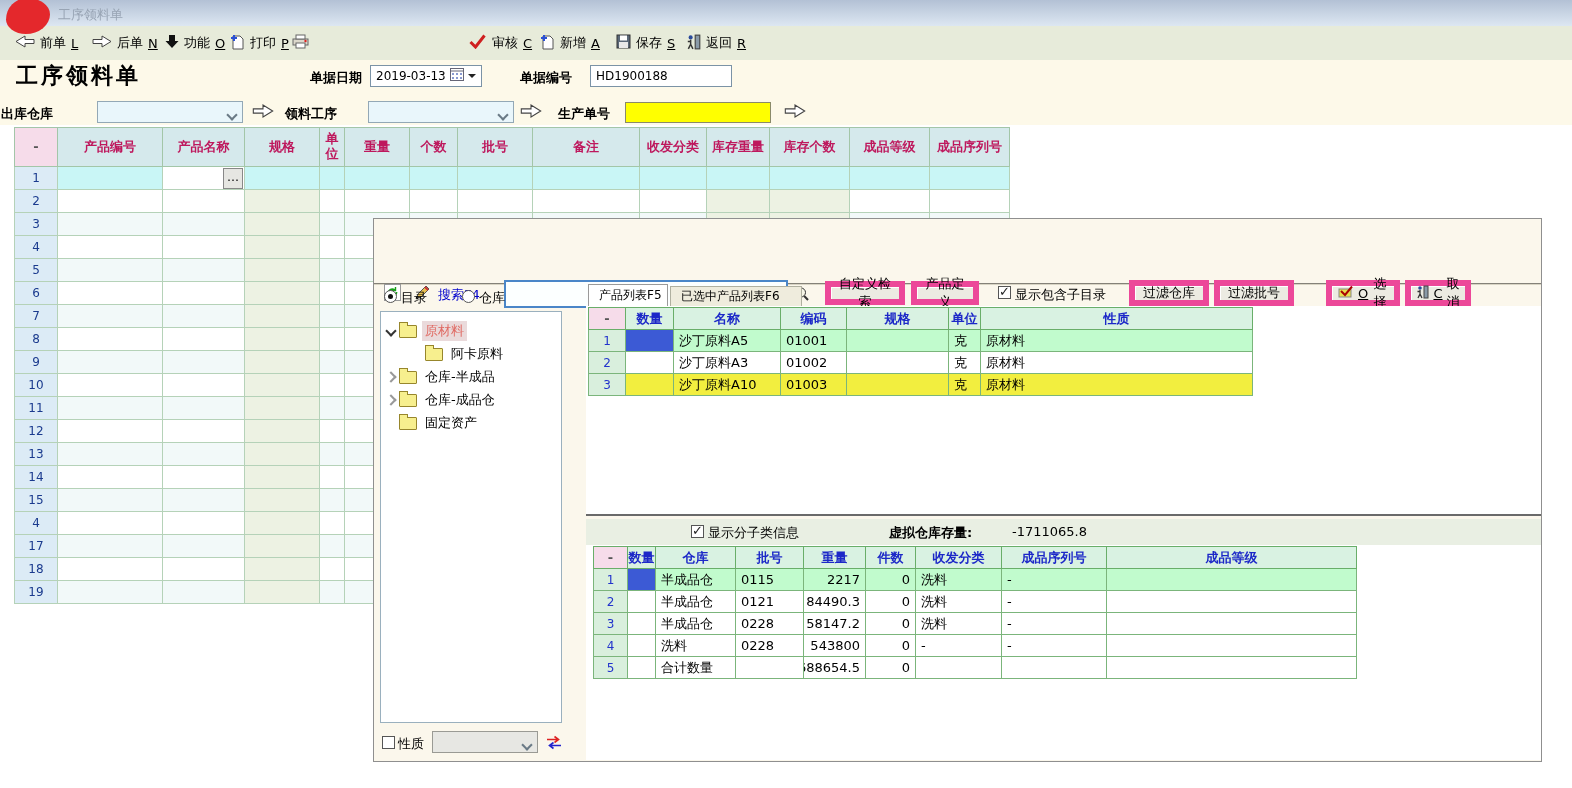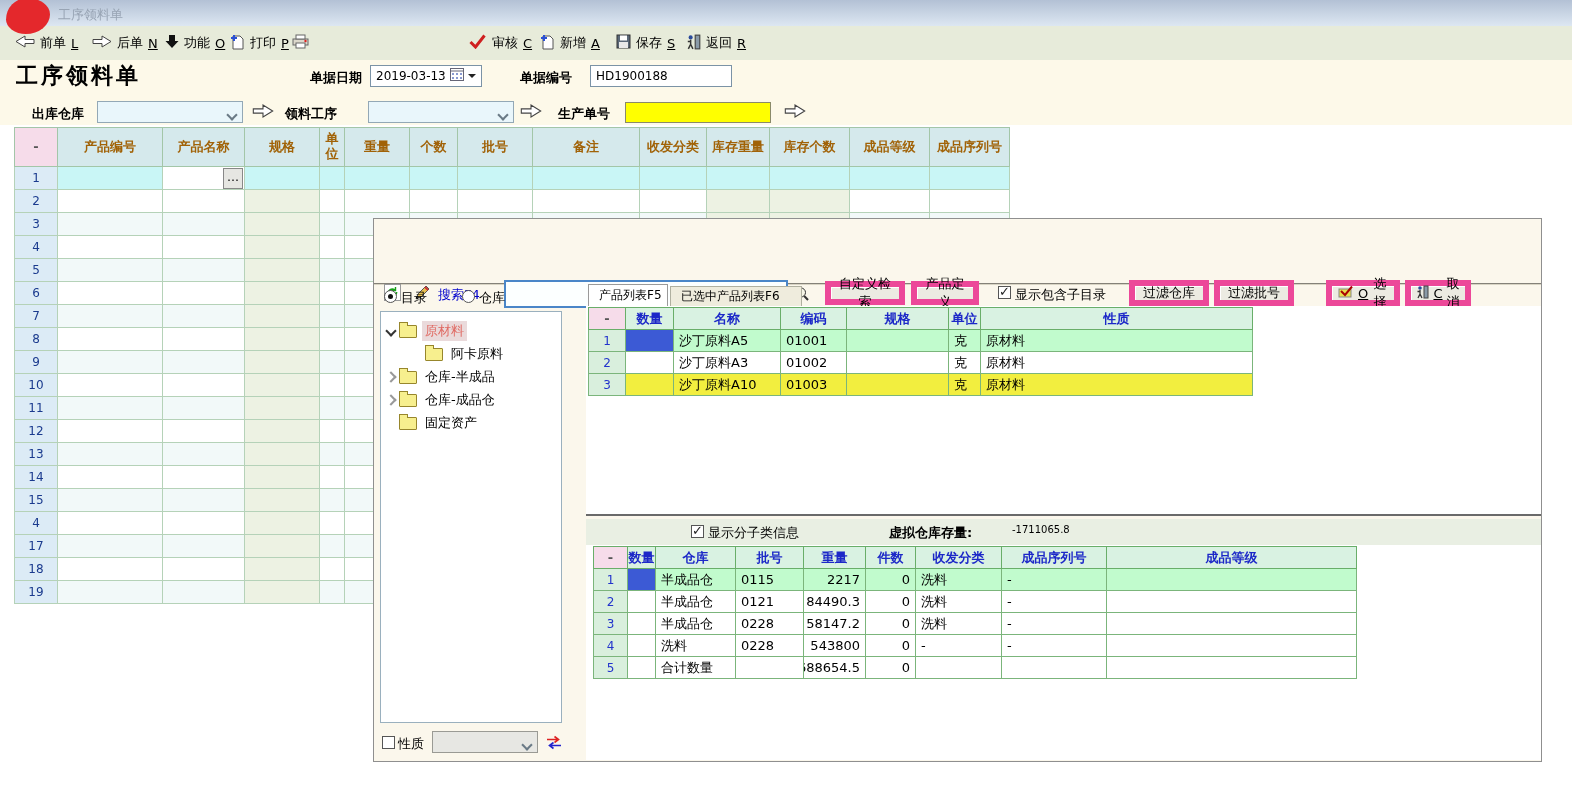"出库仓库" span.flabel { left: 32px -> 1px }
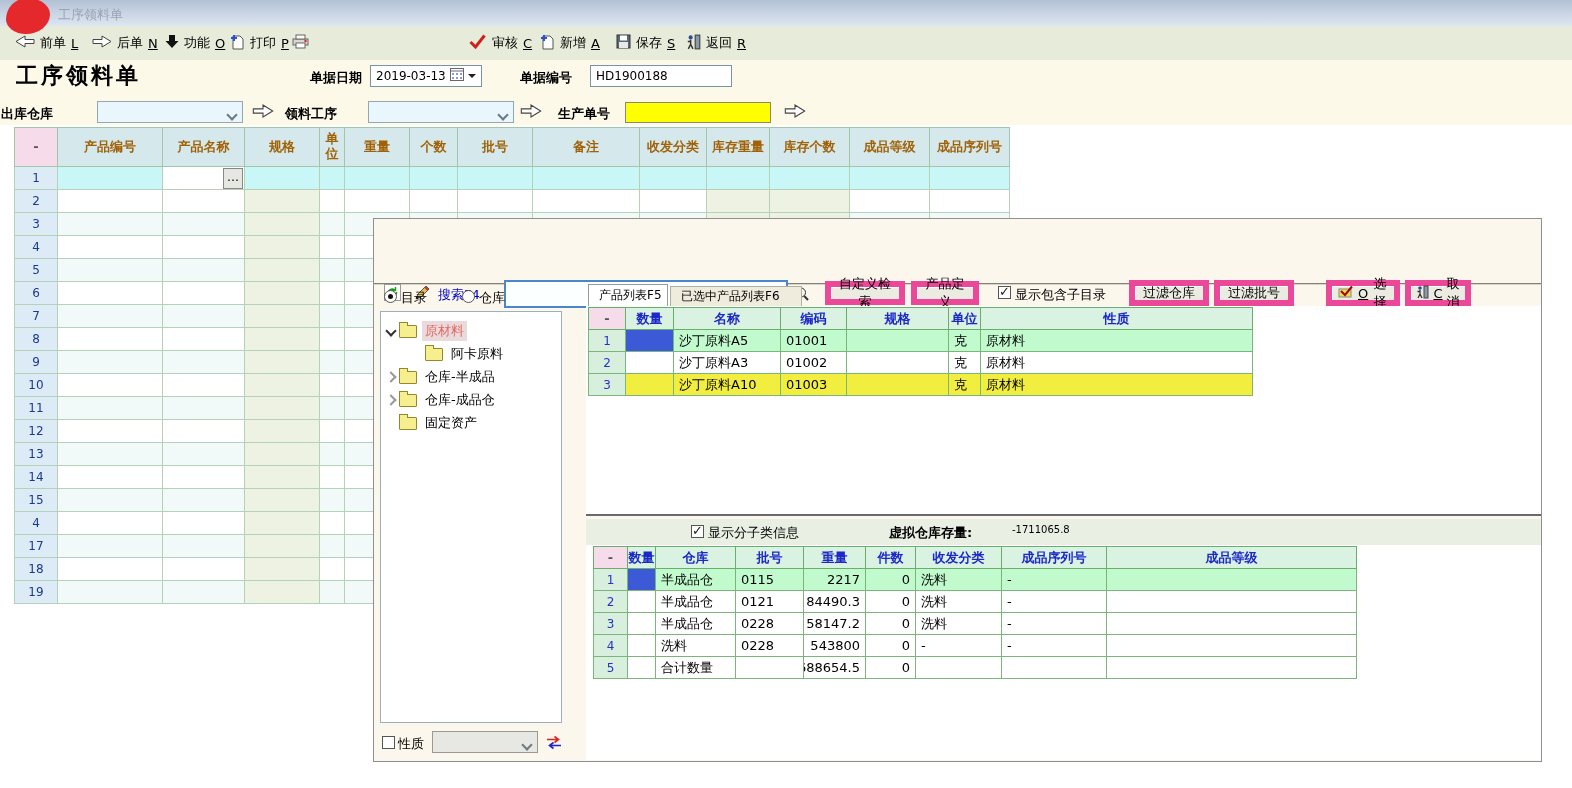"产品编号" .mg-h { color: #a16207 -> #be185d }
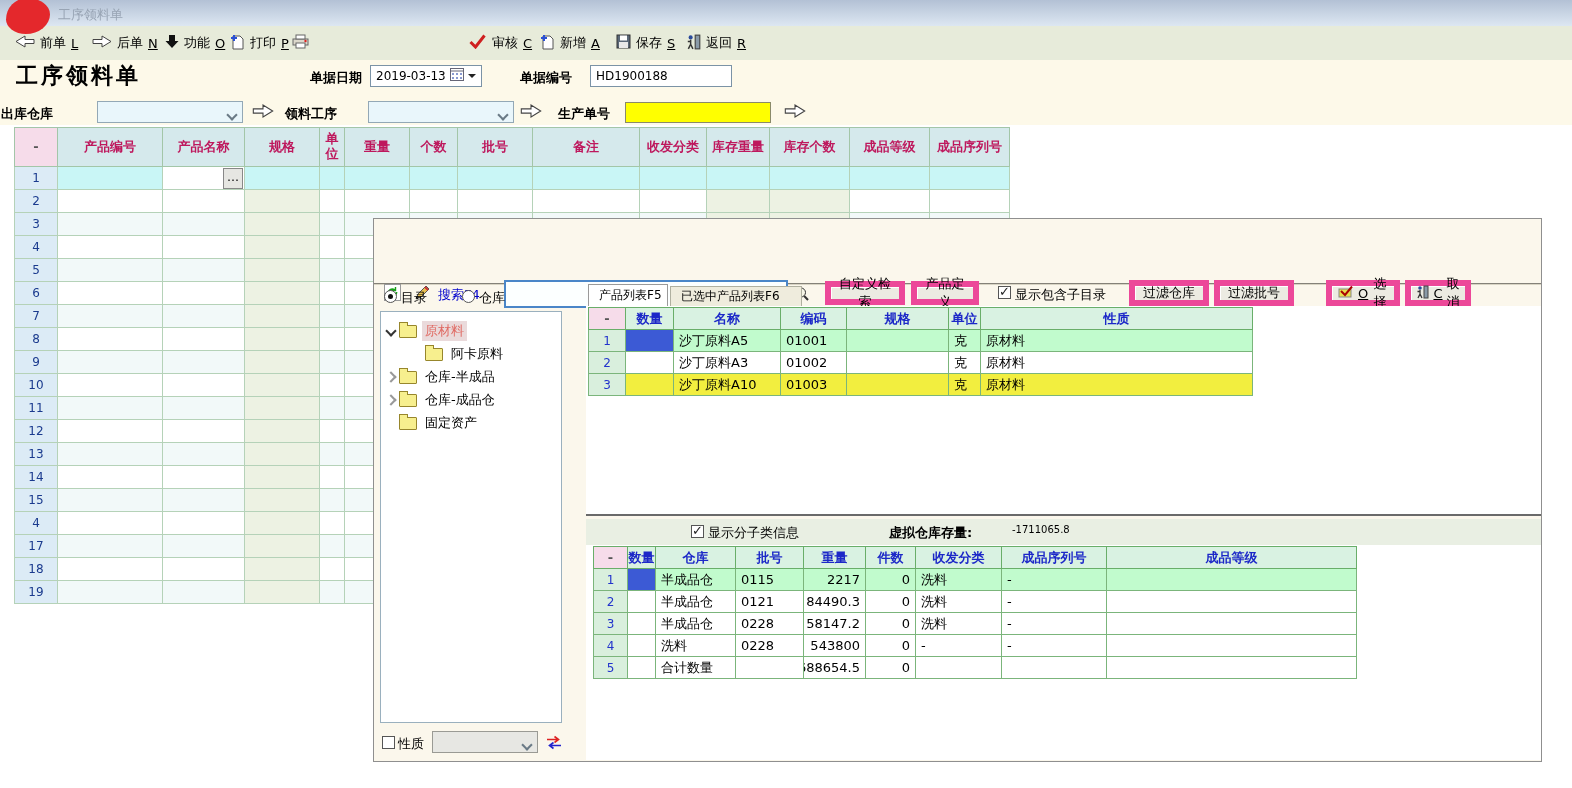"-1711065.8" .vvalue { font-size: 10px -> 13px }
